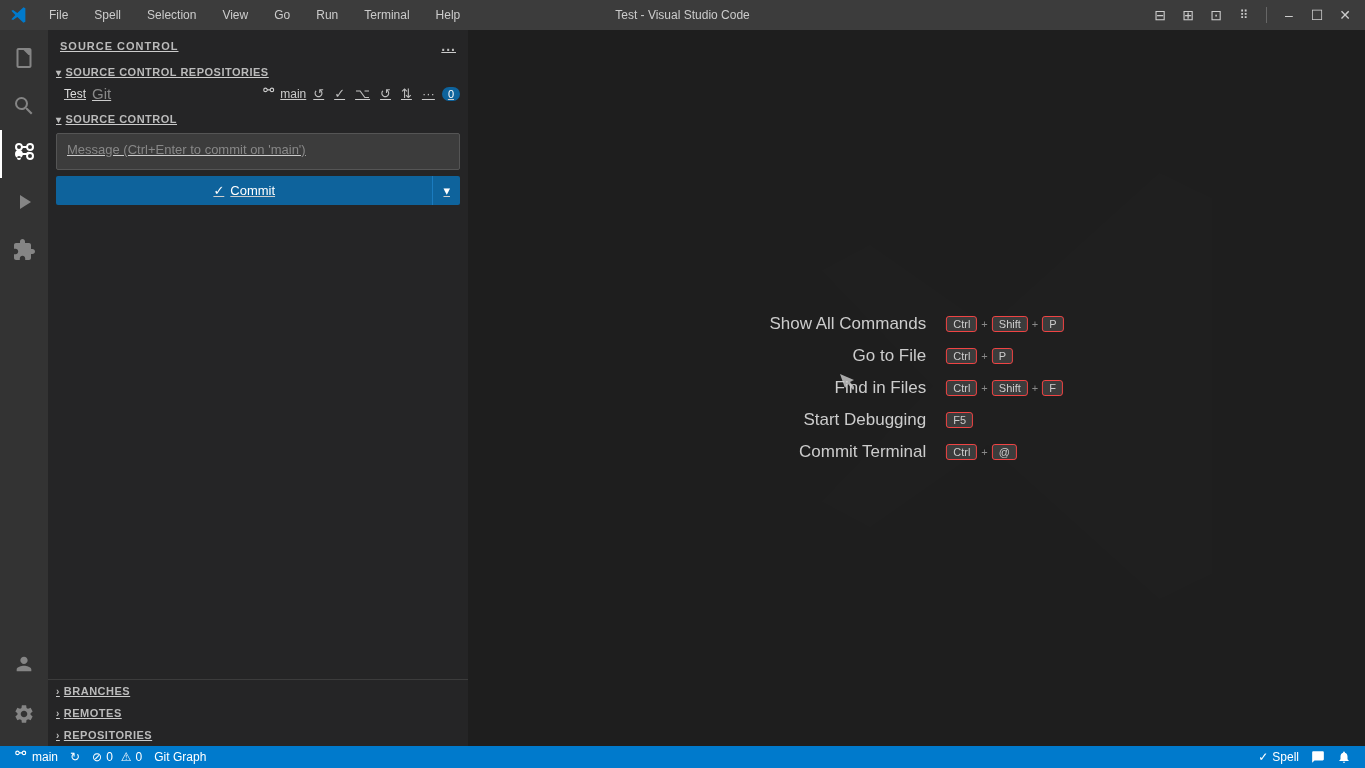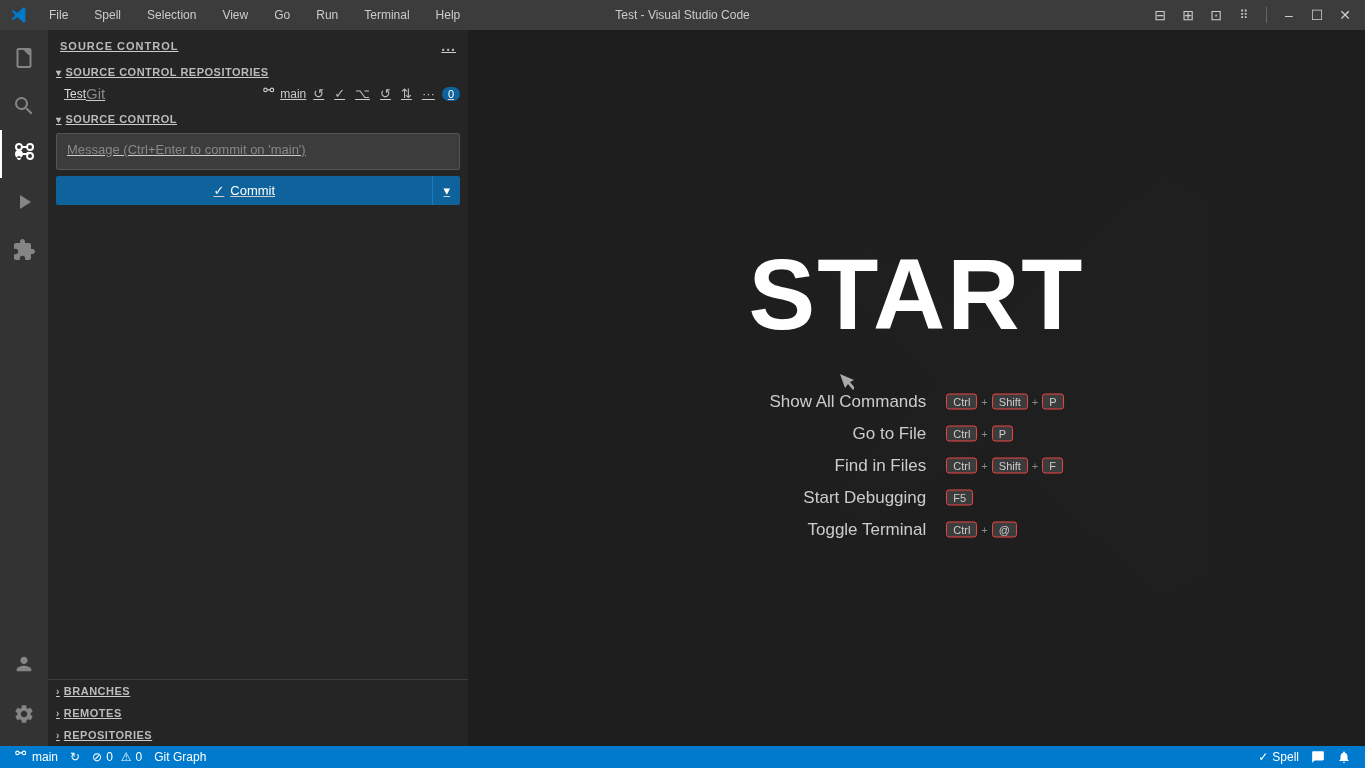"Test" .repo-row { gap: 0 -> 6px }
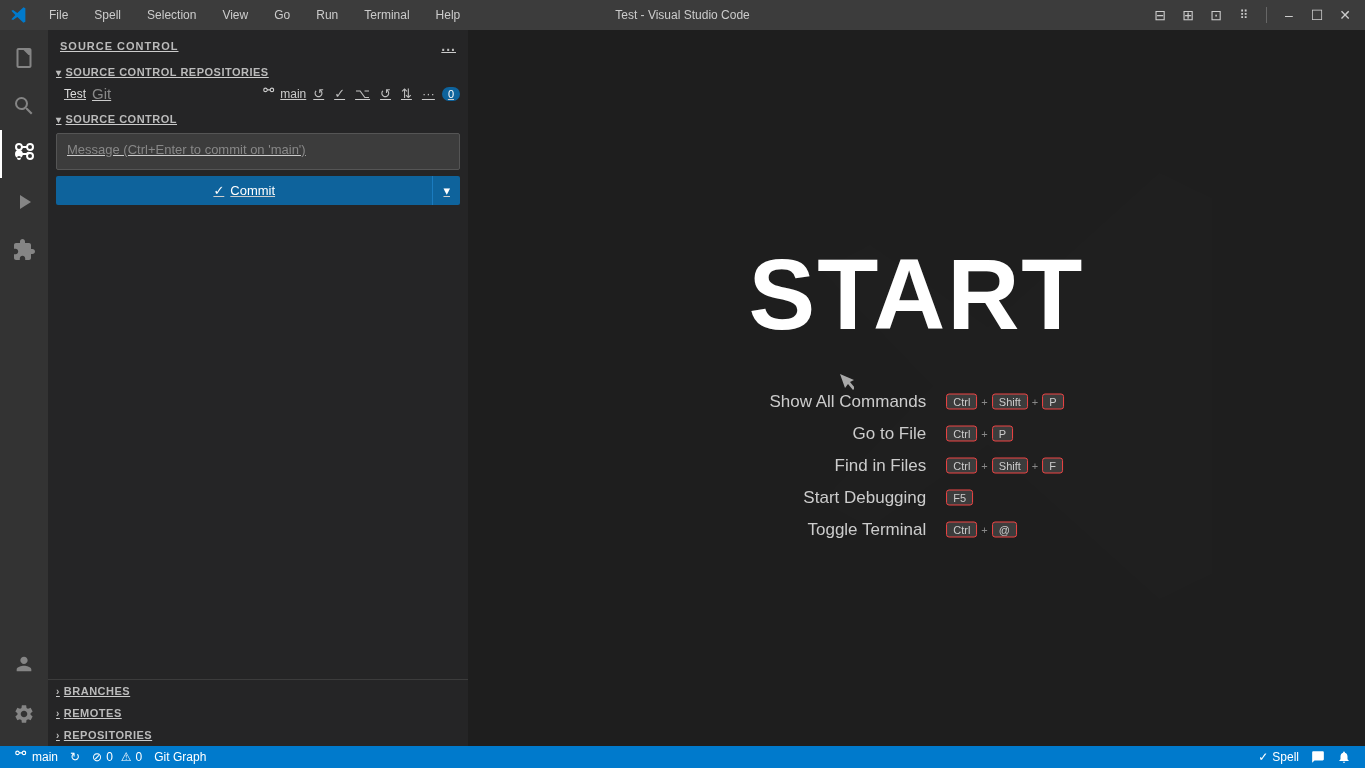"START" div.start-text { html: <div>START</div> -> none }
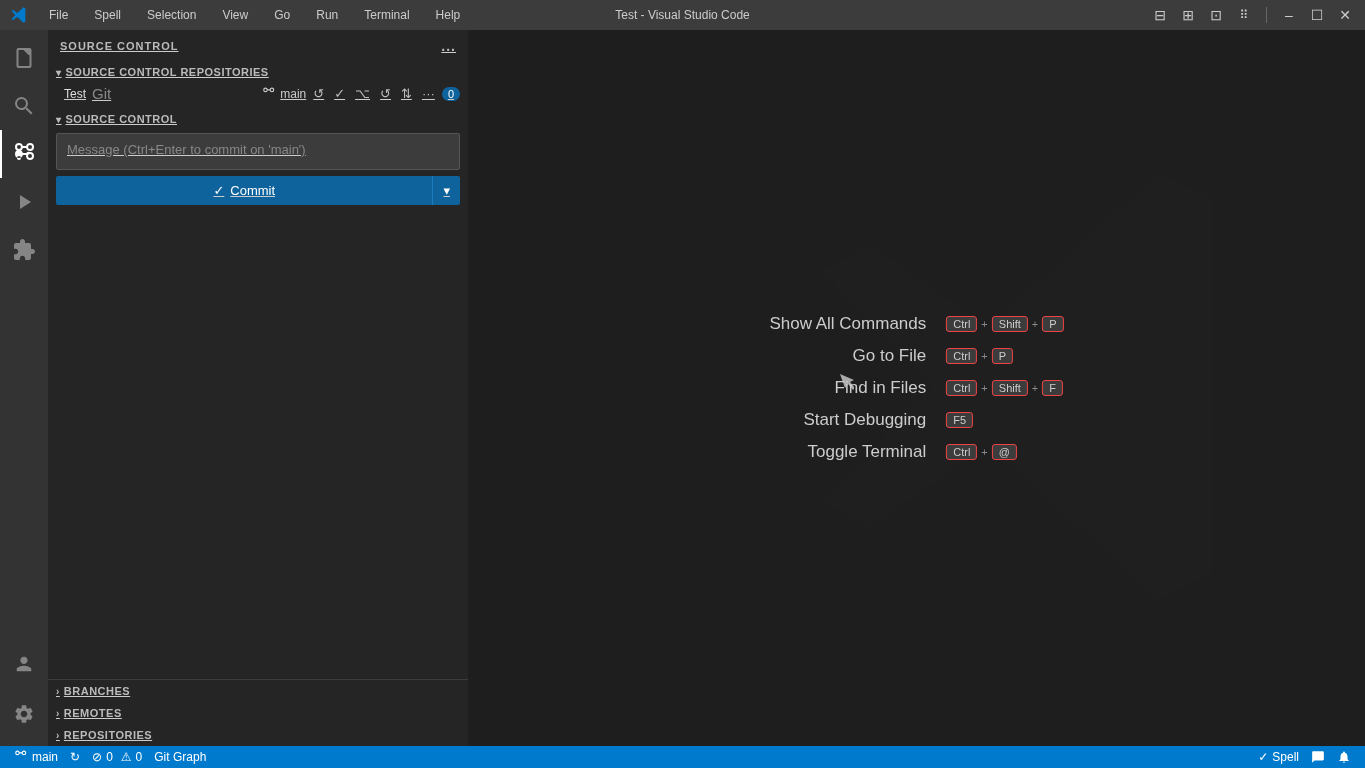"Toggle Terminal" div.shortcut-label { text: Toggle -> Commit }
